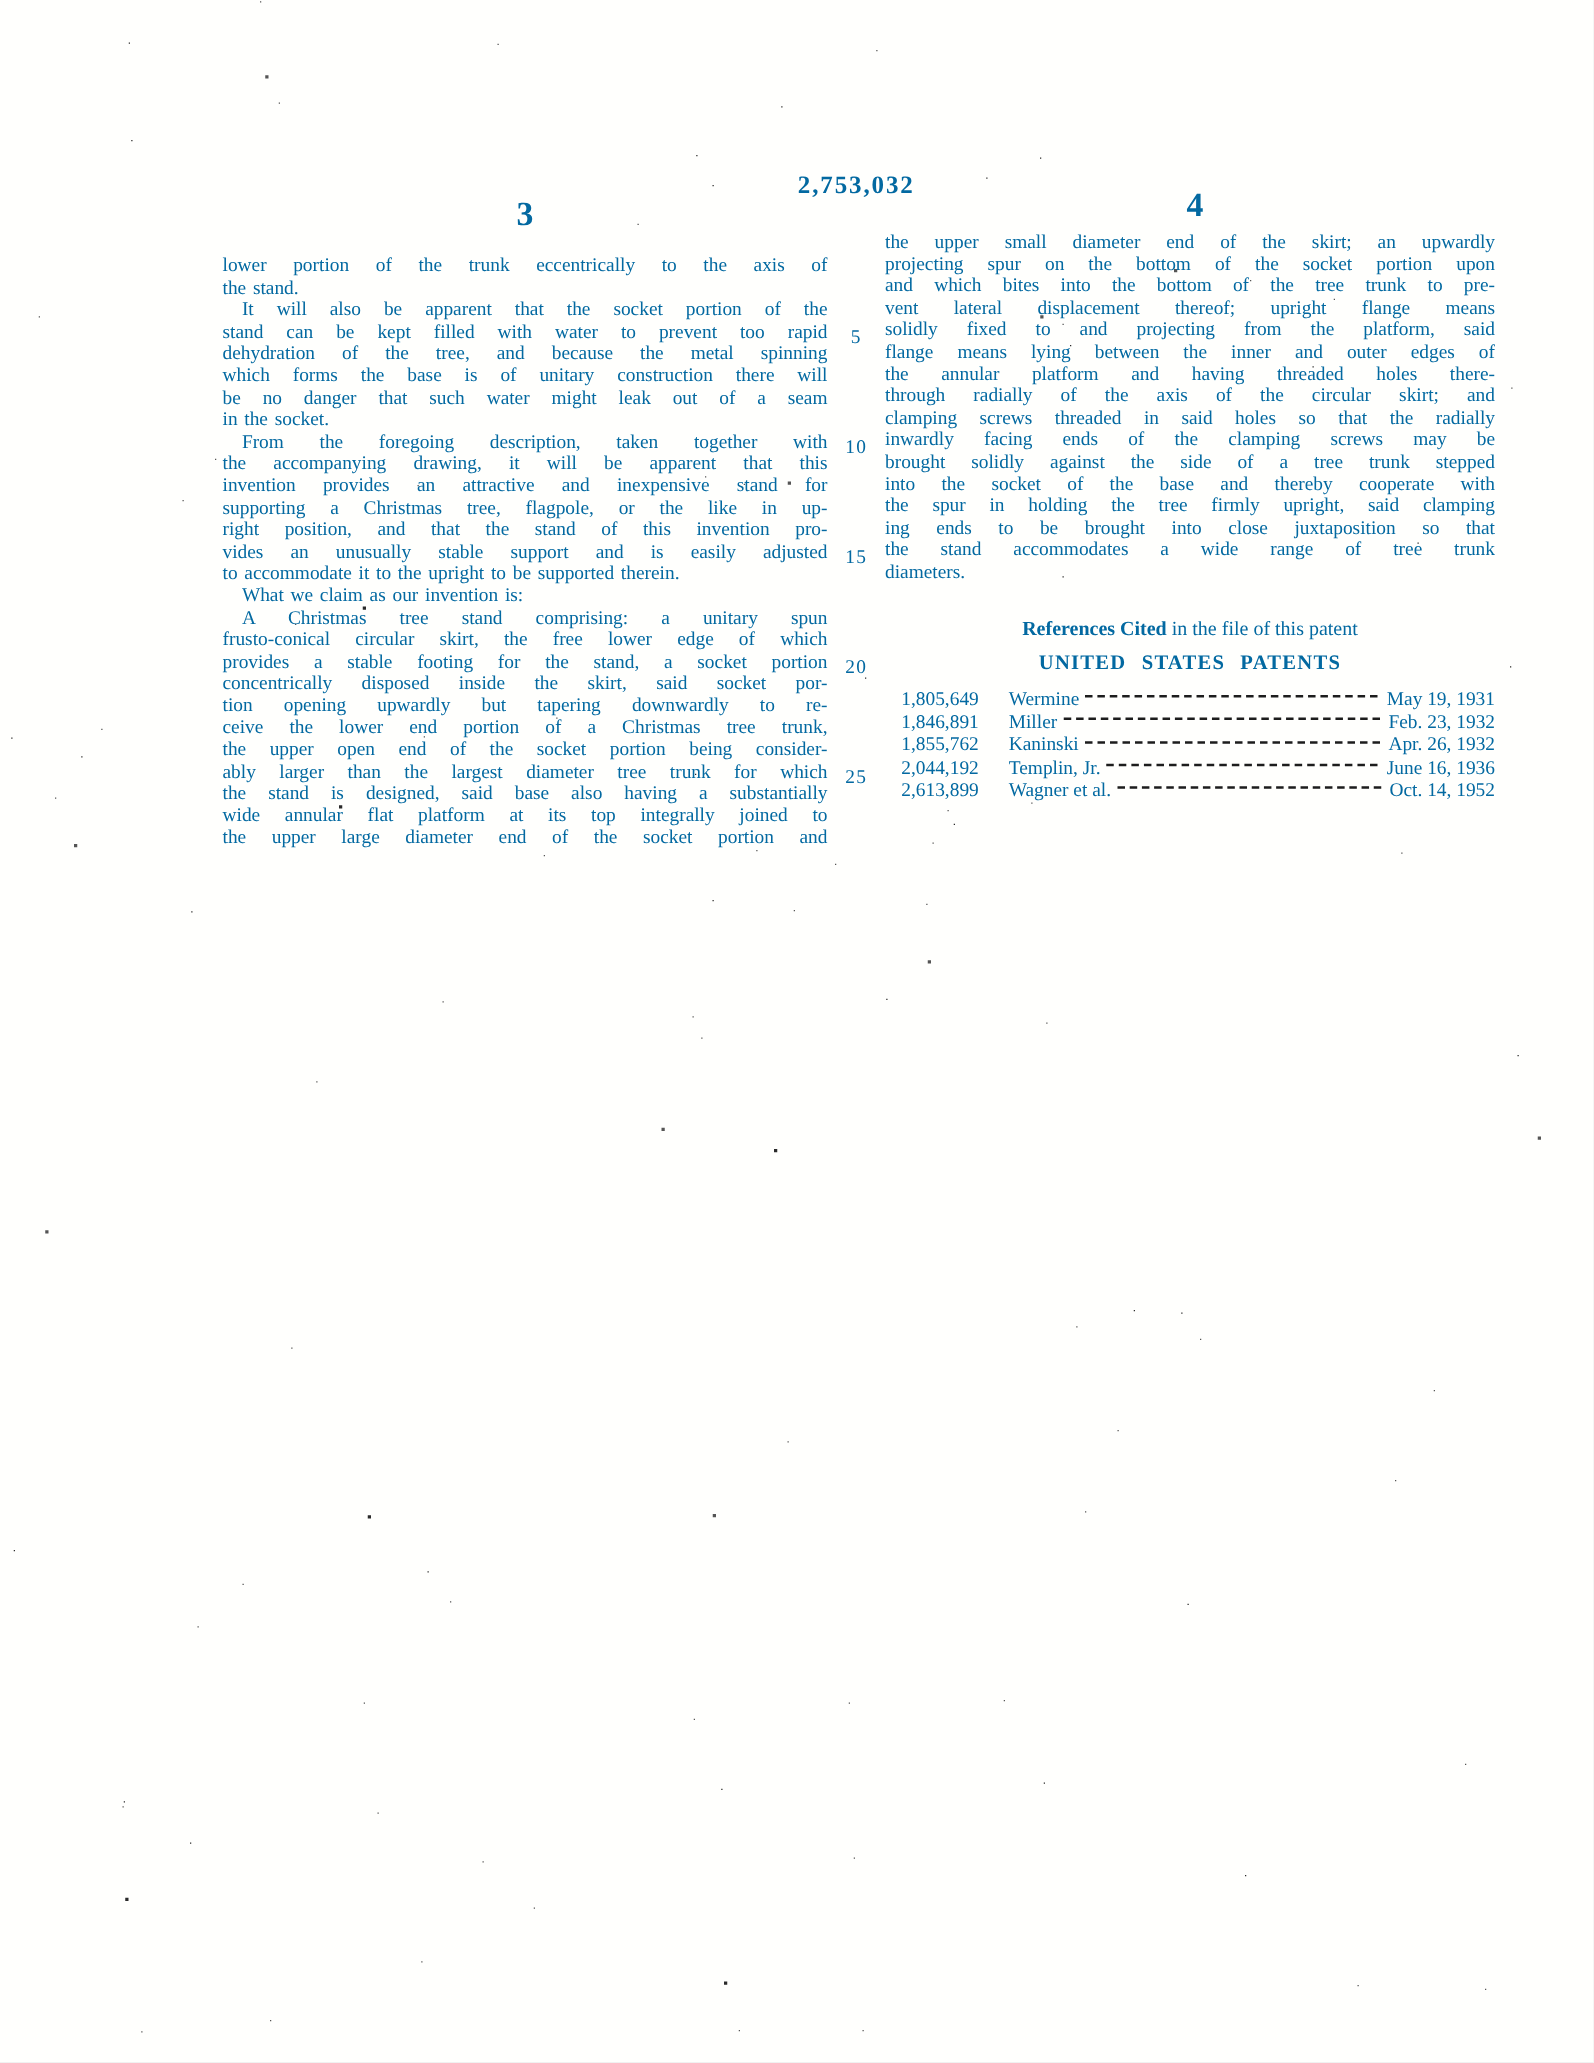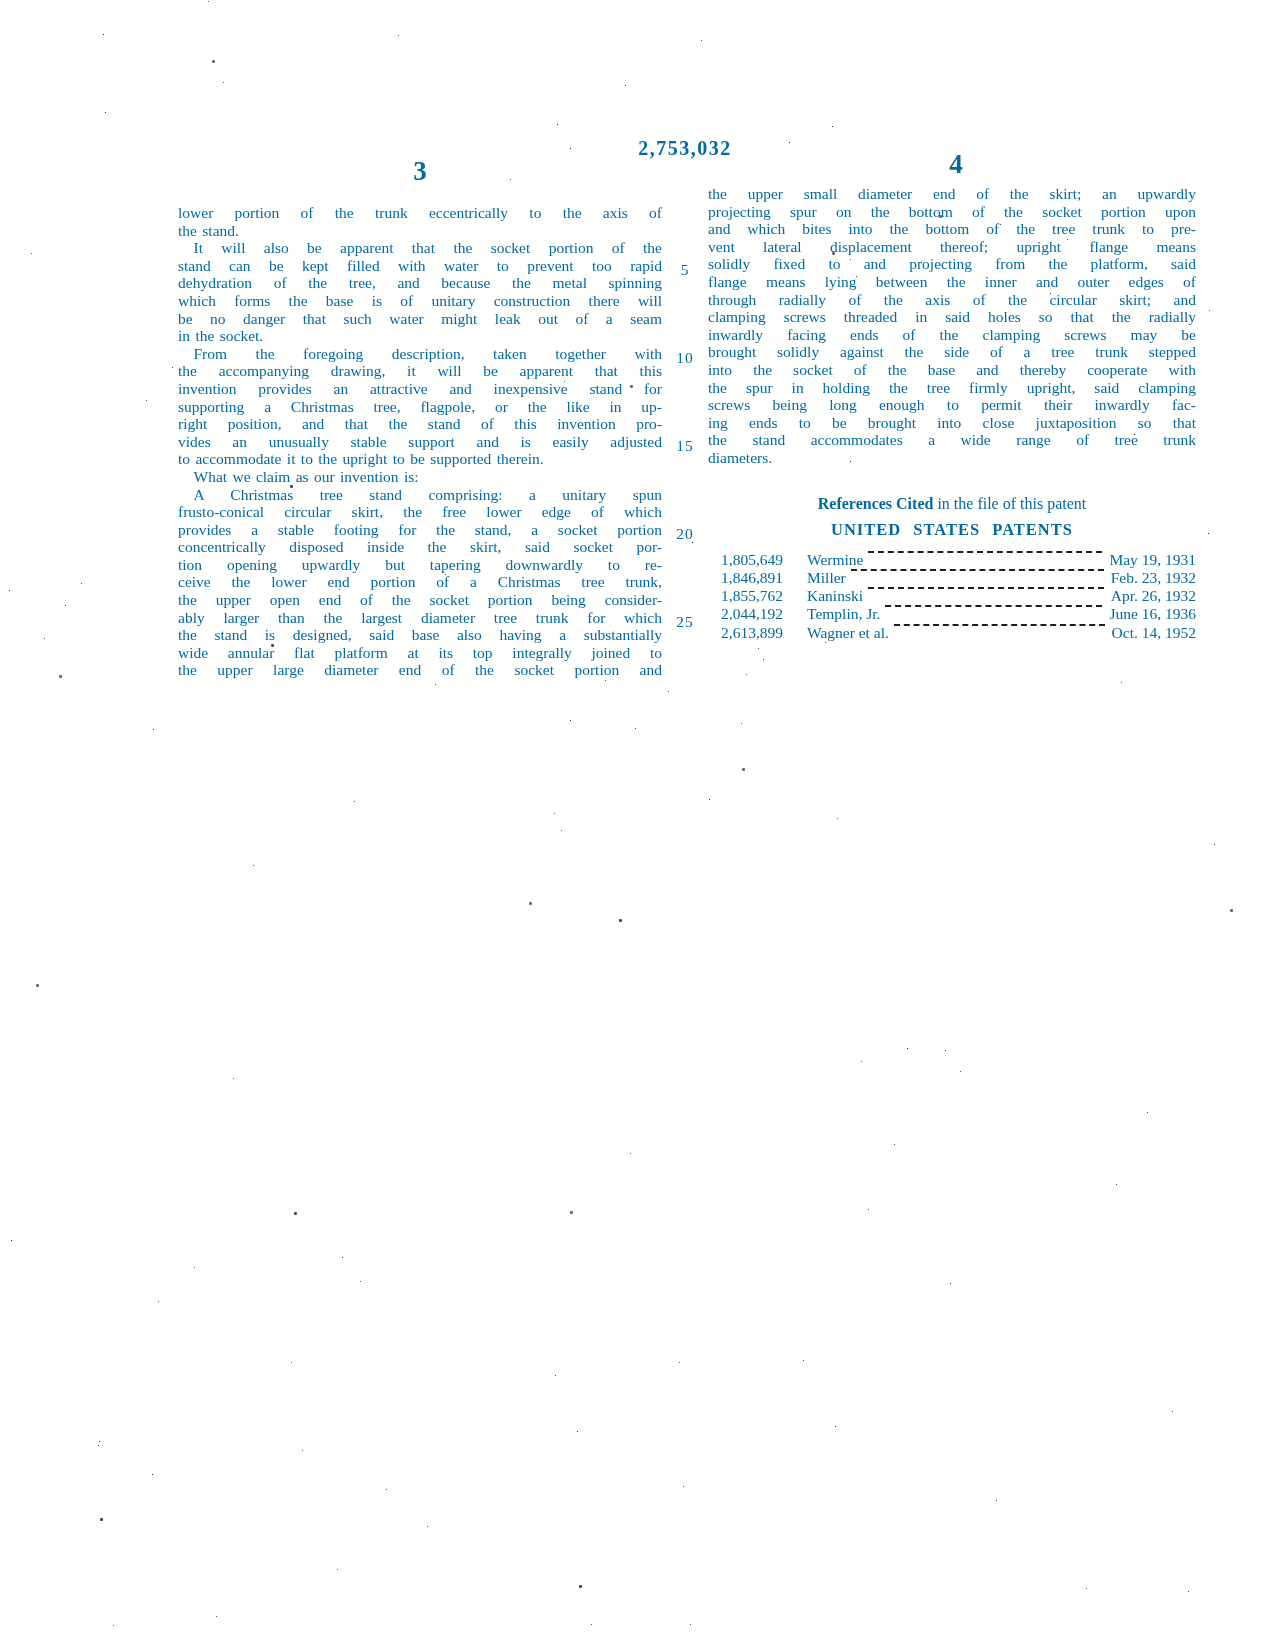"the annular platform and having" div.line { html: none -> <div>the annular platform and having threaded holes there-</div> }
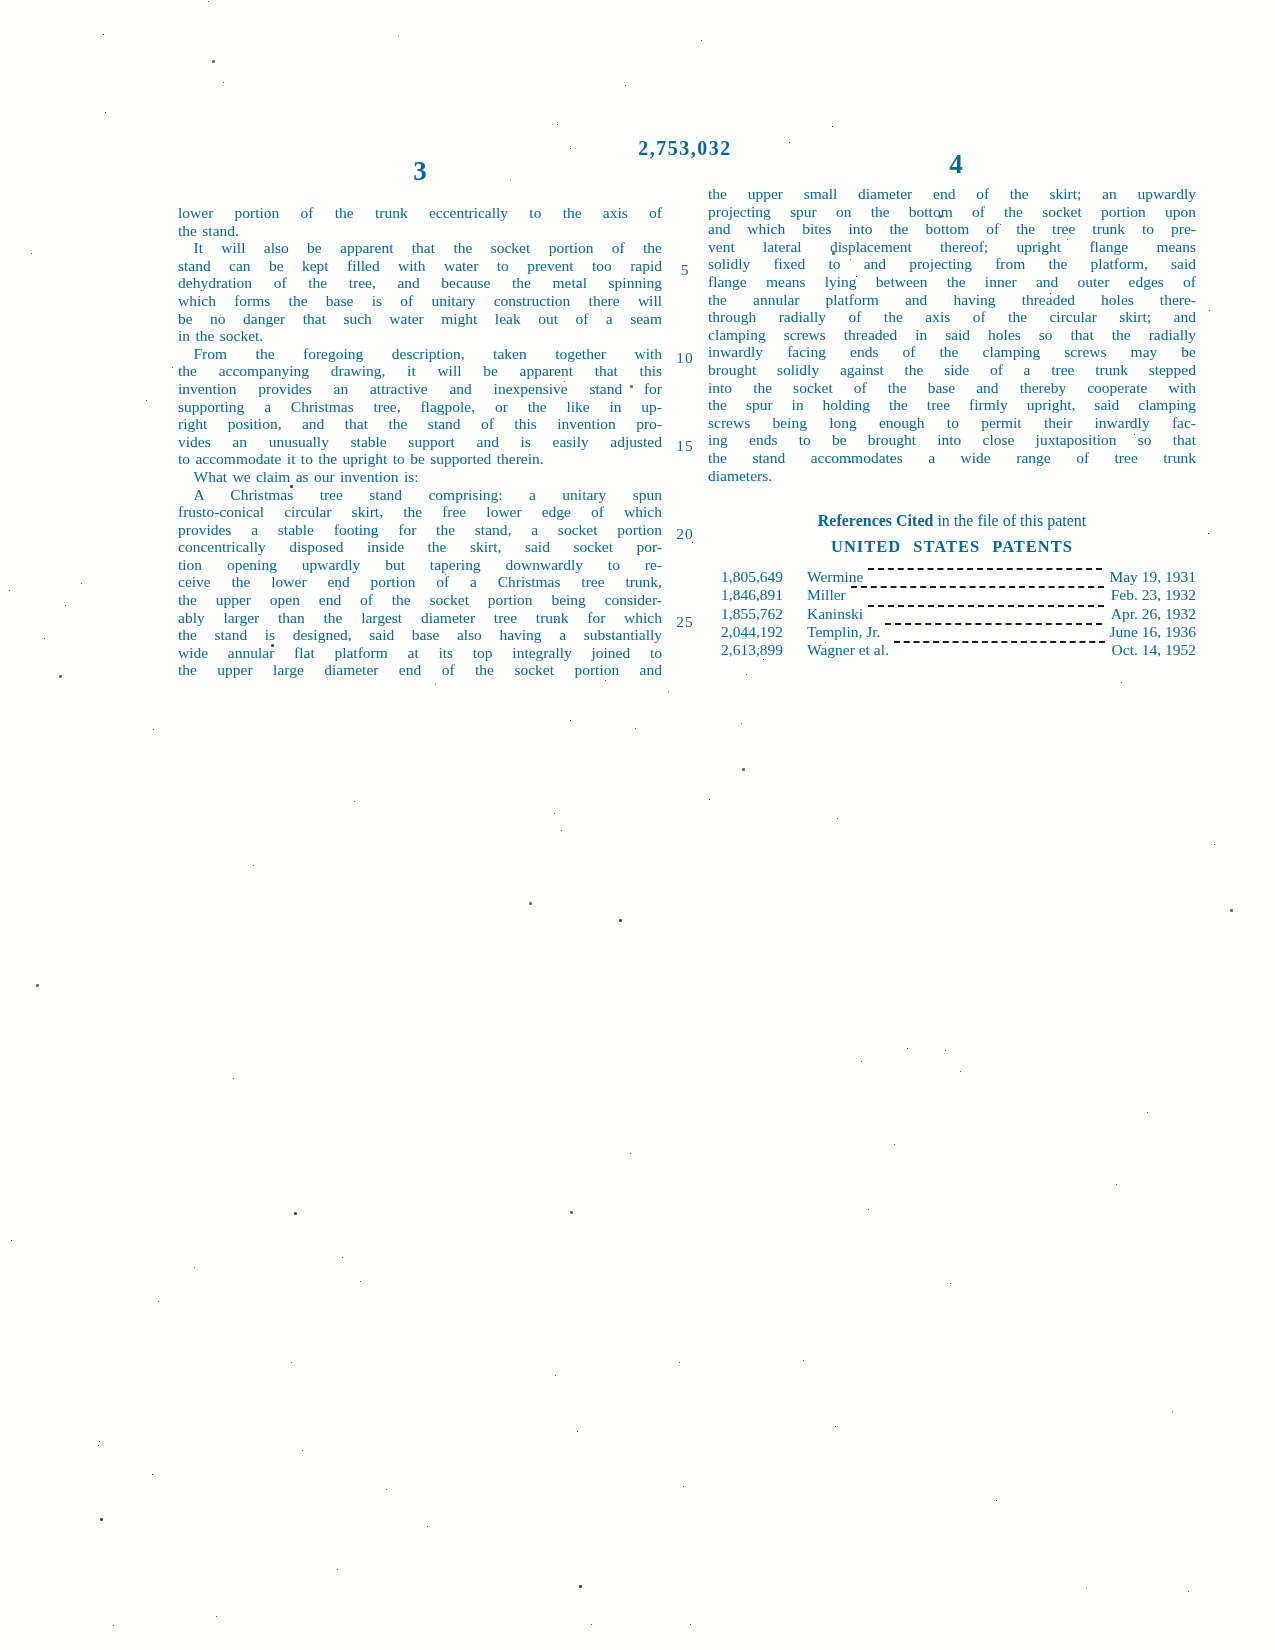"screws being long enough to" div.line { html: <div>screws being long enough to permit their inwardly fac-</div> -> none }
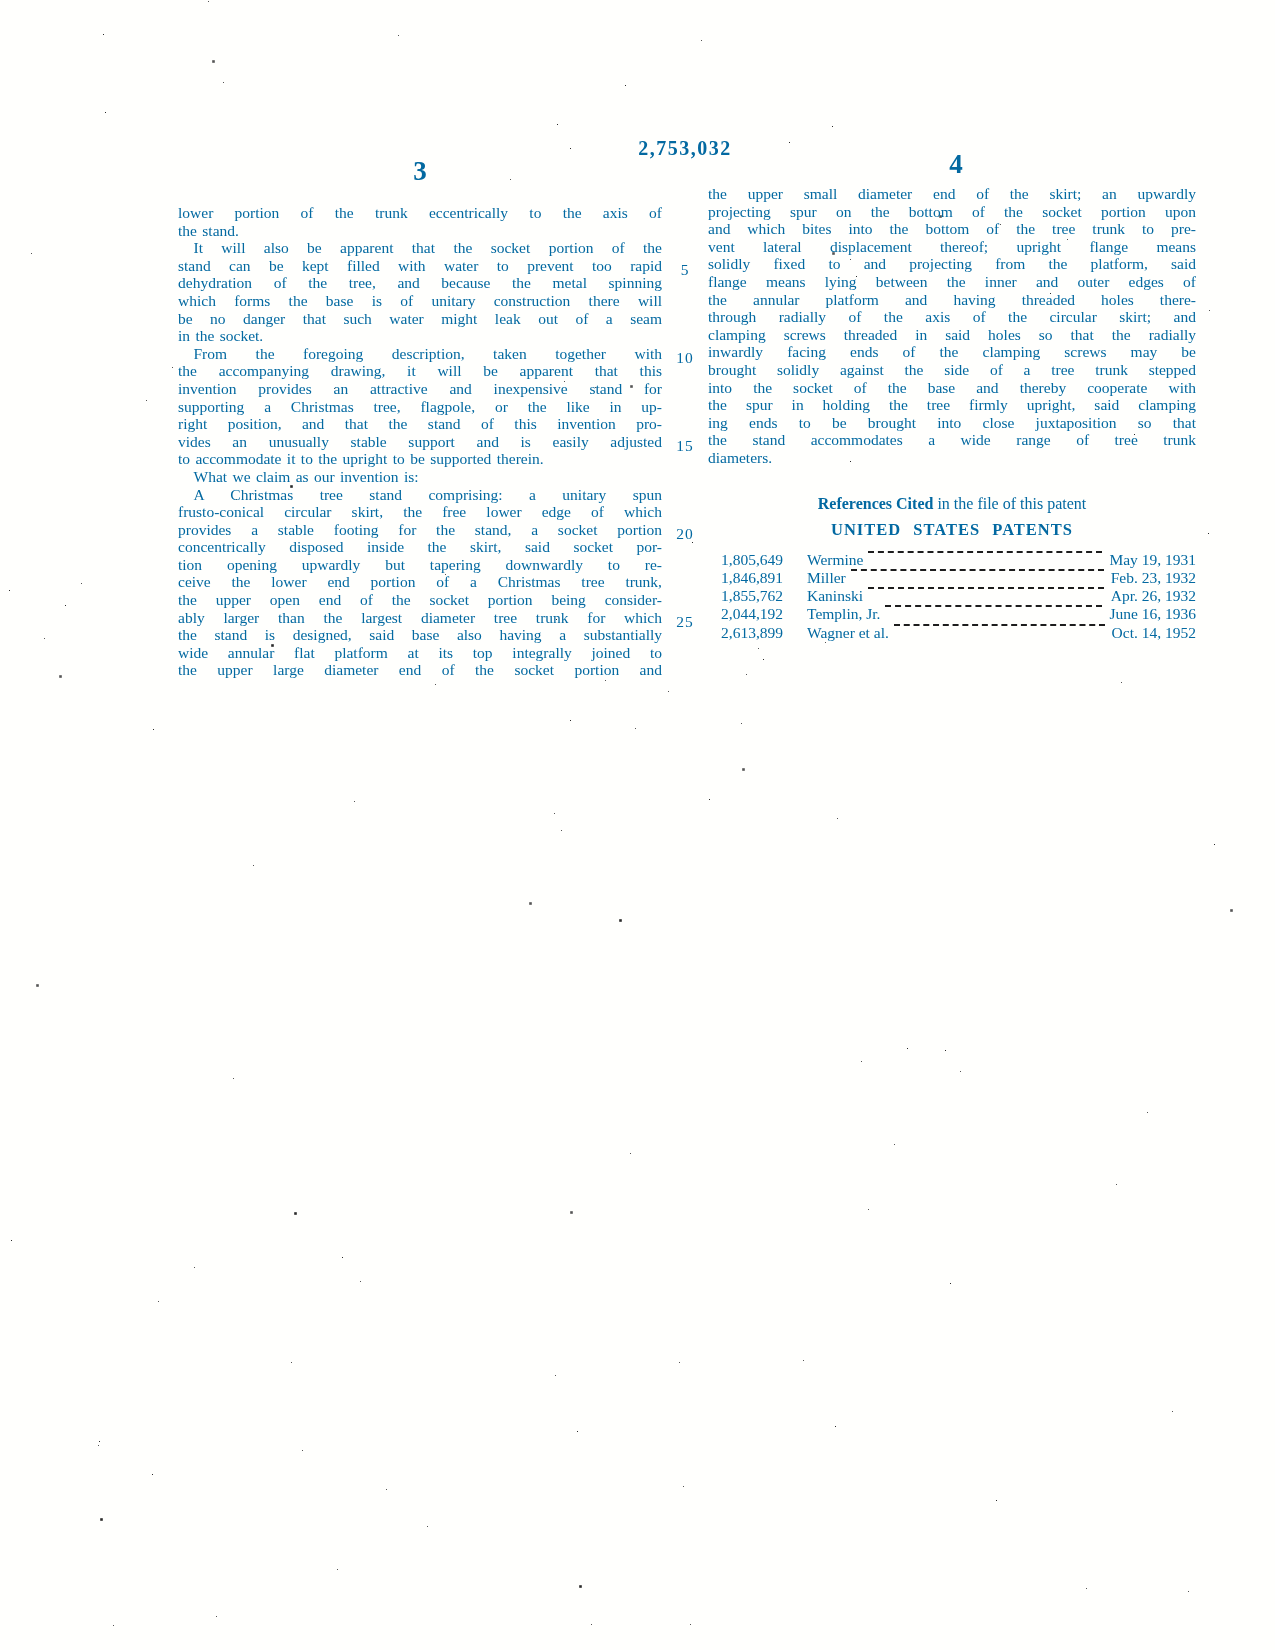"1,805,649" .ref-row { align-items: flex-start -> center }
